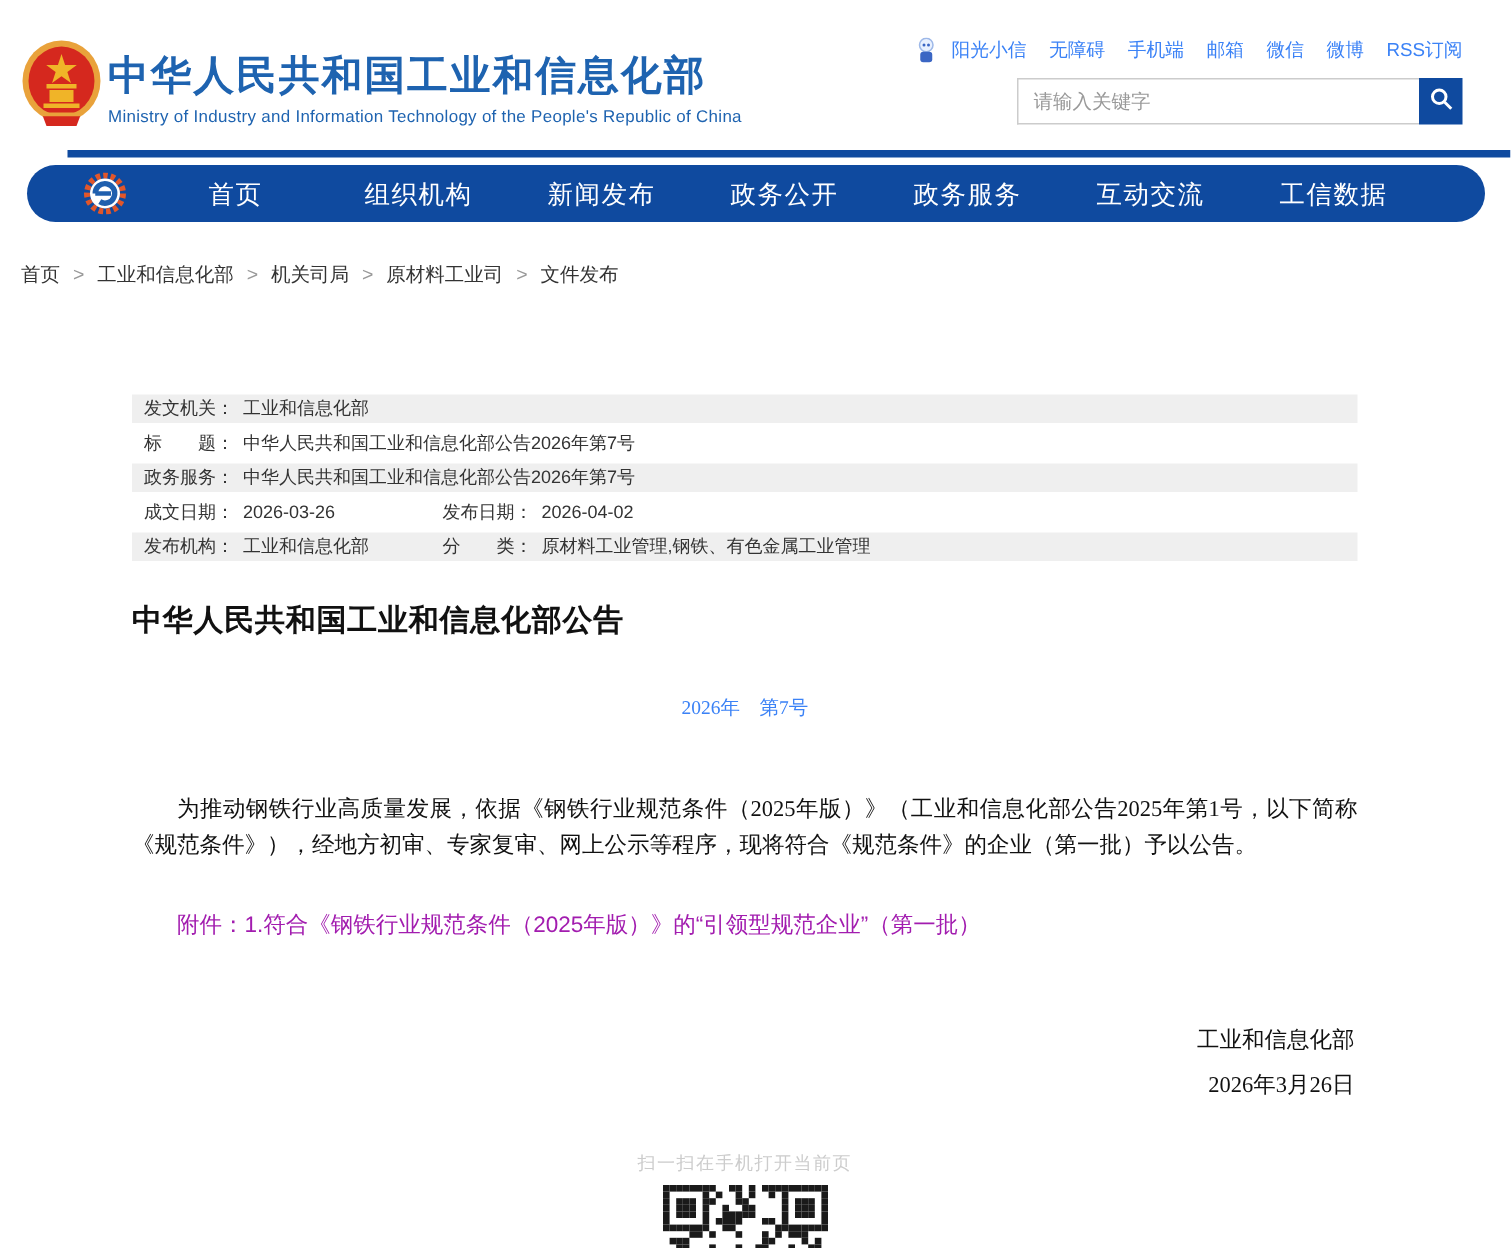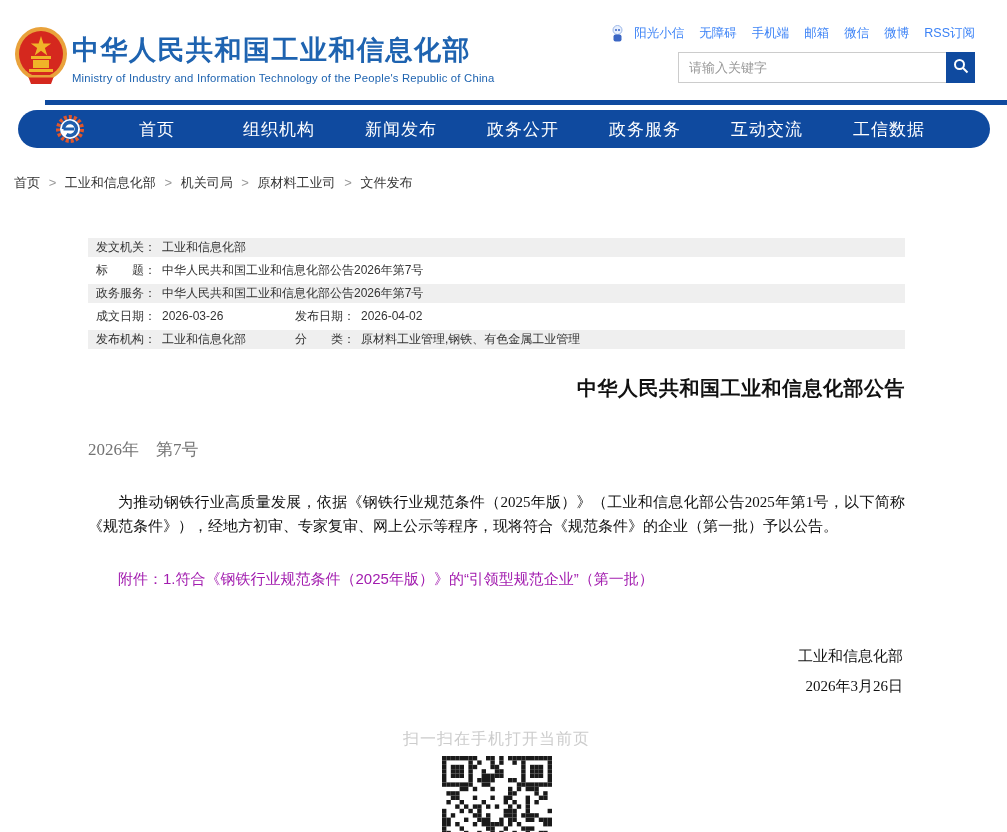"发文机关：" .meta-table { margin-top: 46px -> 71px }
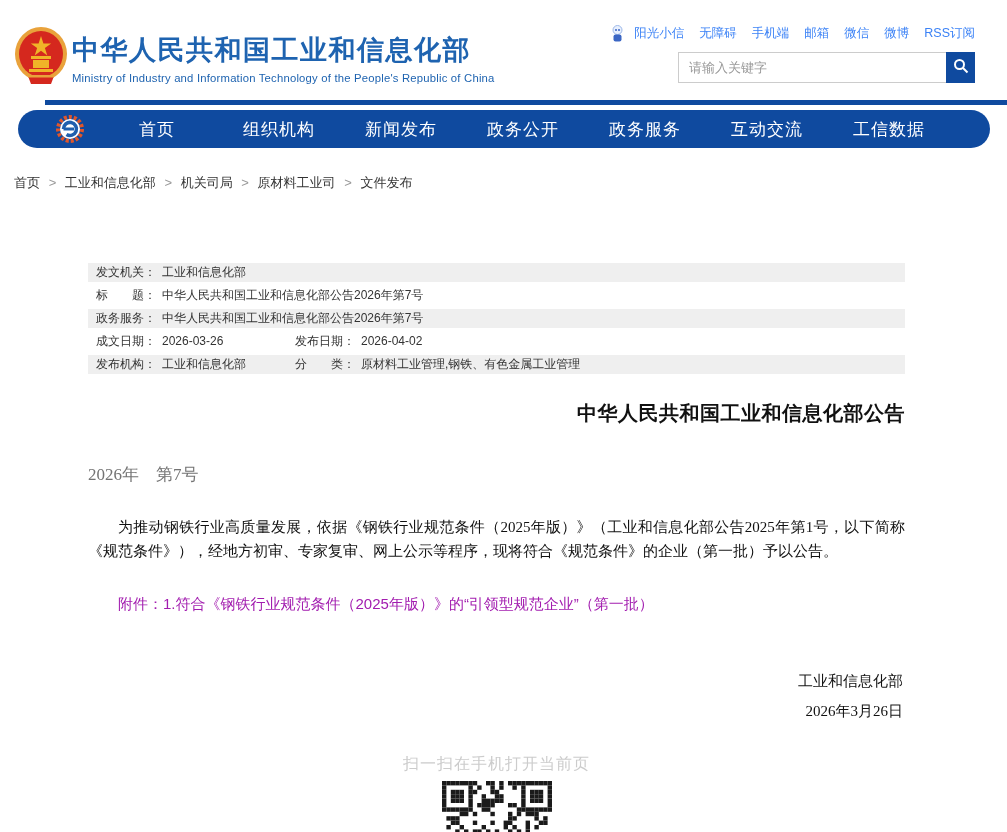"中华人民共和国工业和信息化部公告" .doc-title { text-align: right -> left }
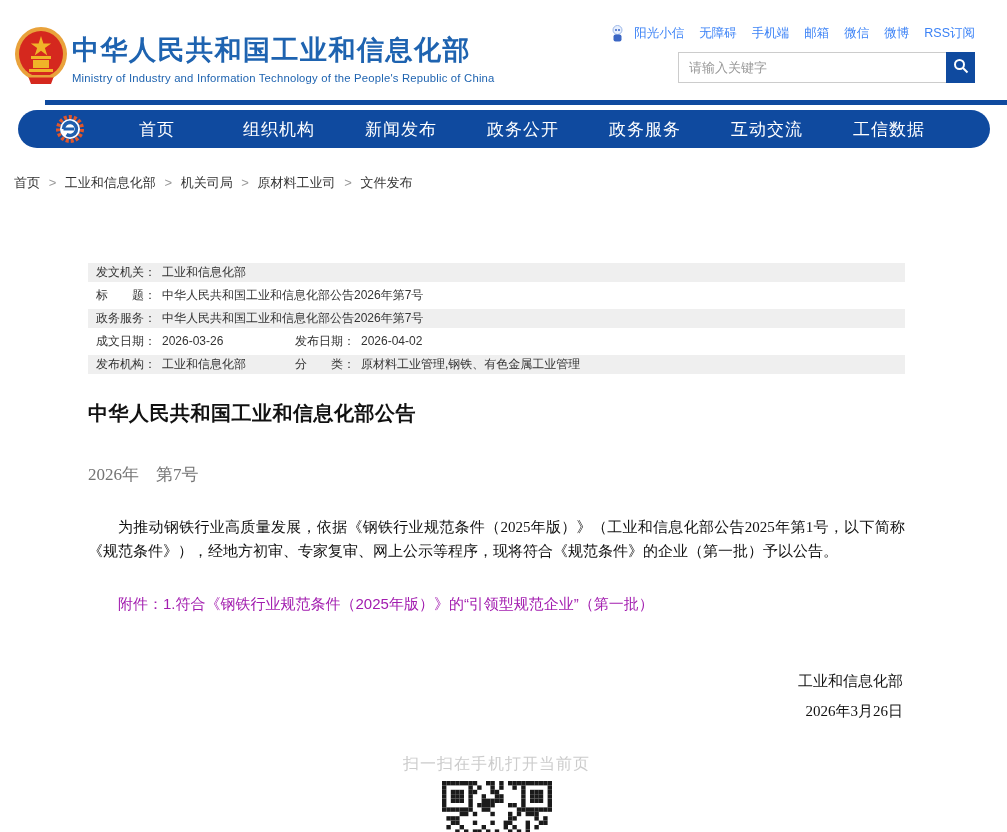"2026年 第7号" .issue-no { color: #737373 -> #3b82f6; font-size: 17px -> 13px; text-align: none -> center }
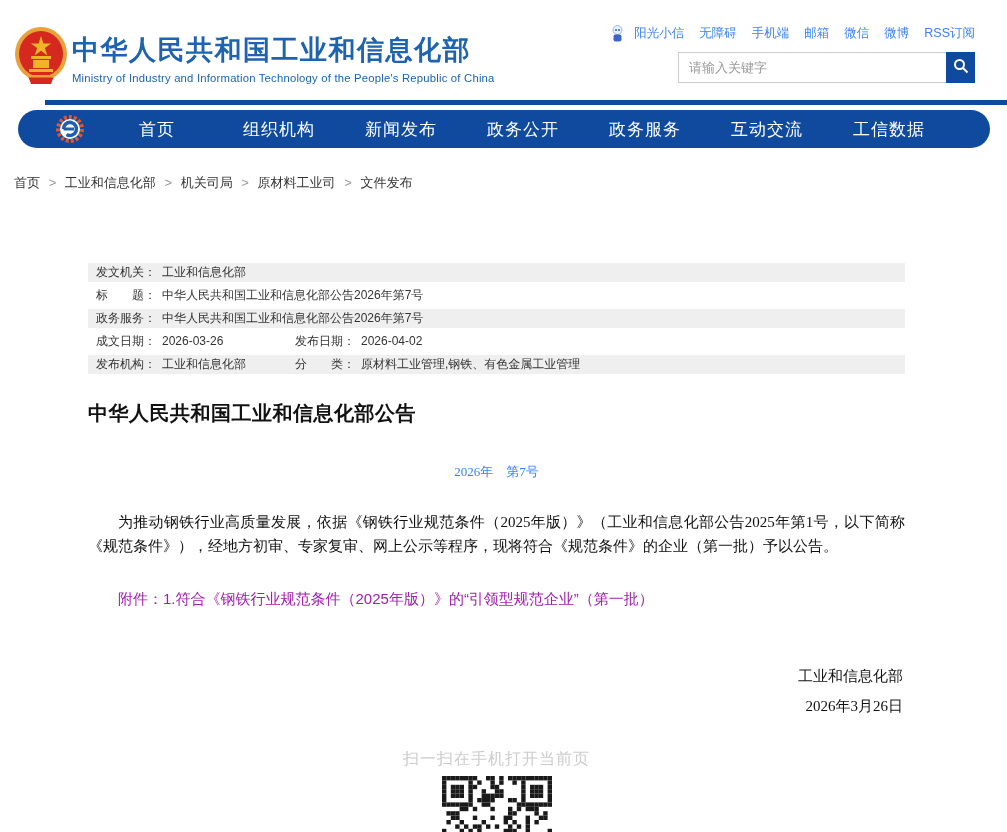"为推动钢铁行业高质量发展，依据《钢铁行业规范条件（2025年版）》（工业和信息化" .body-para { margin-top: 30px -> 48px }
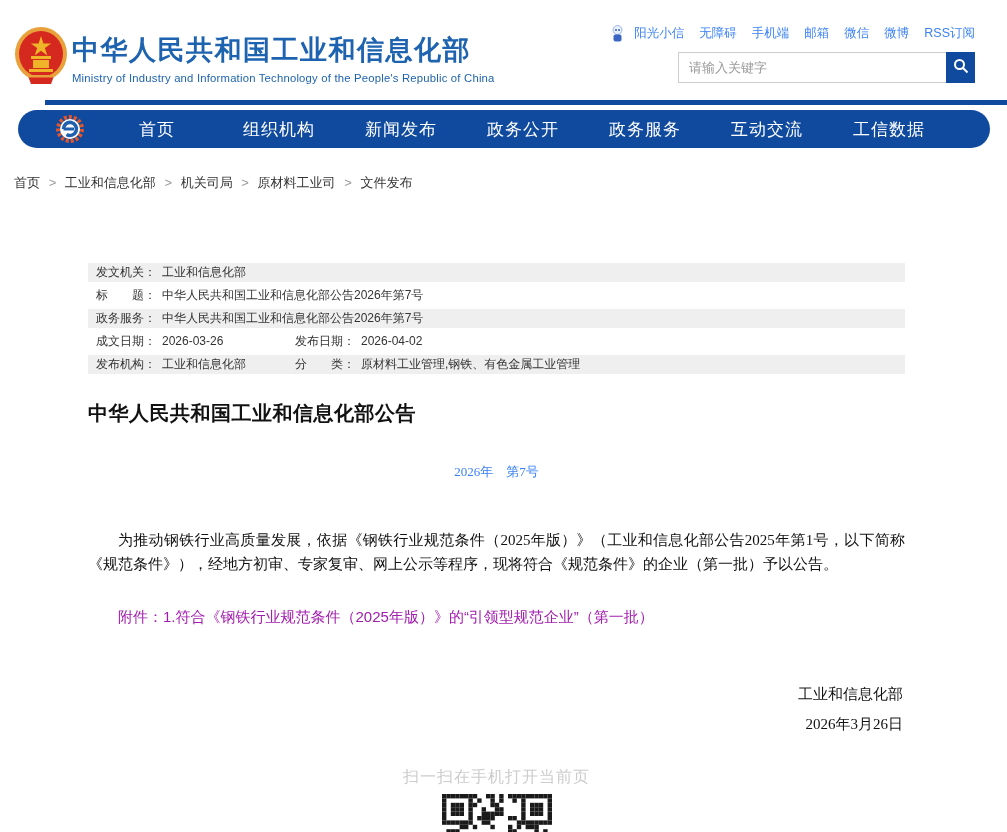"扫一扫在手机打开当前页" .qr-caption { font-size: 16px -> 12px }
